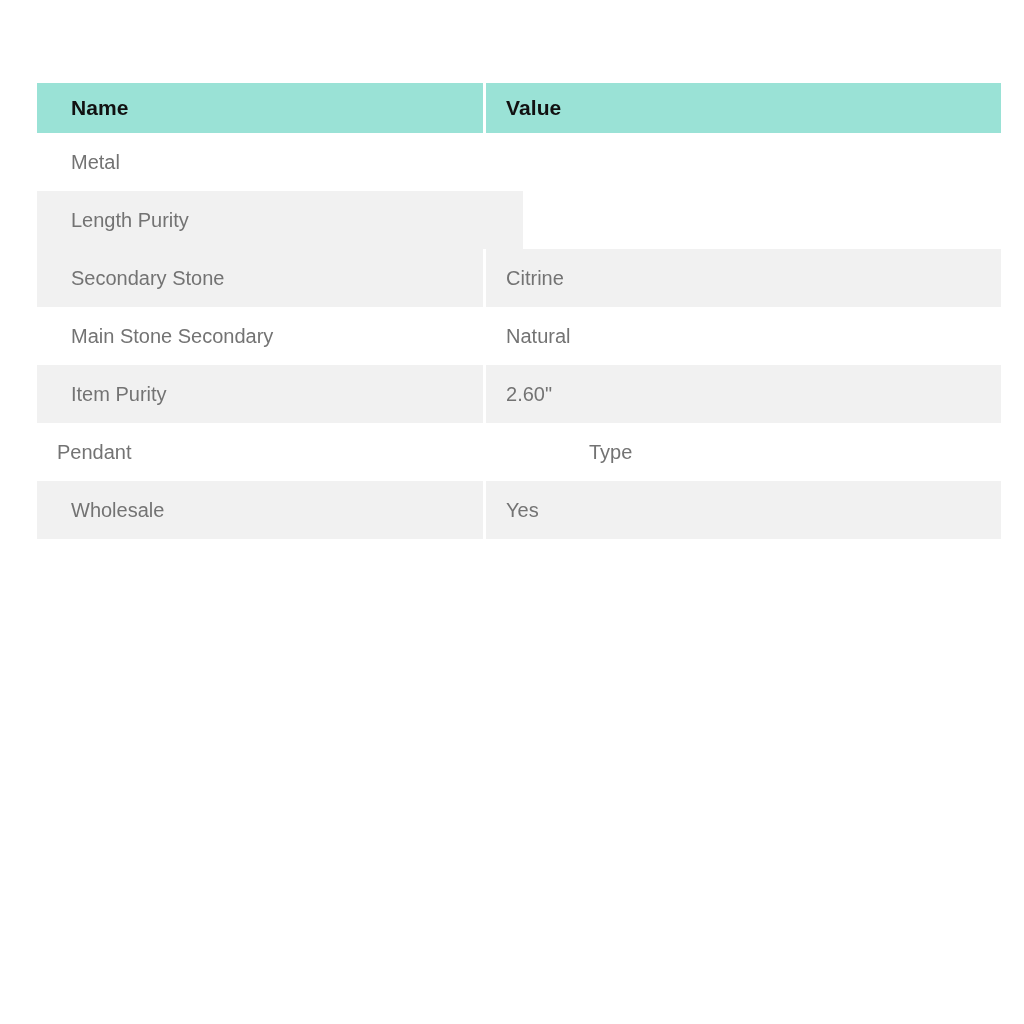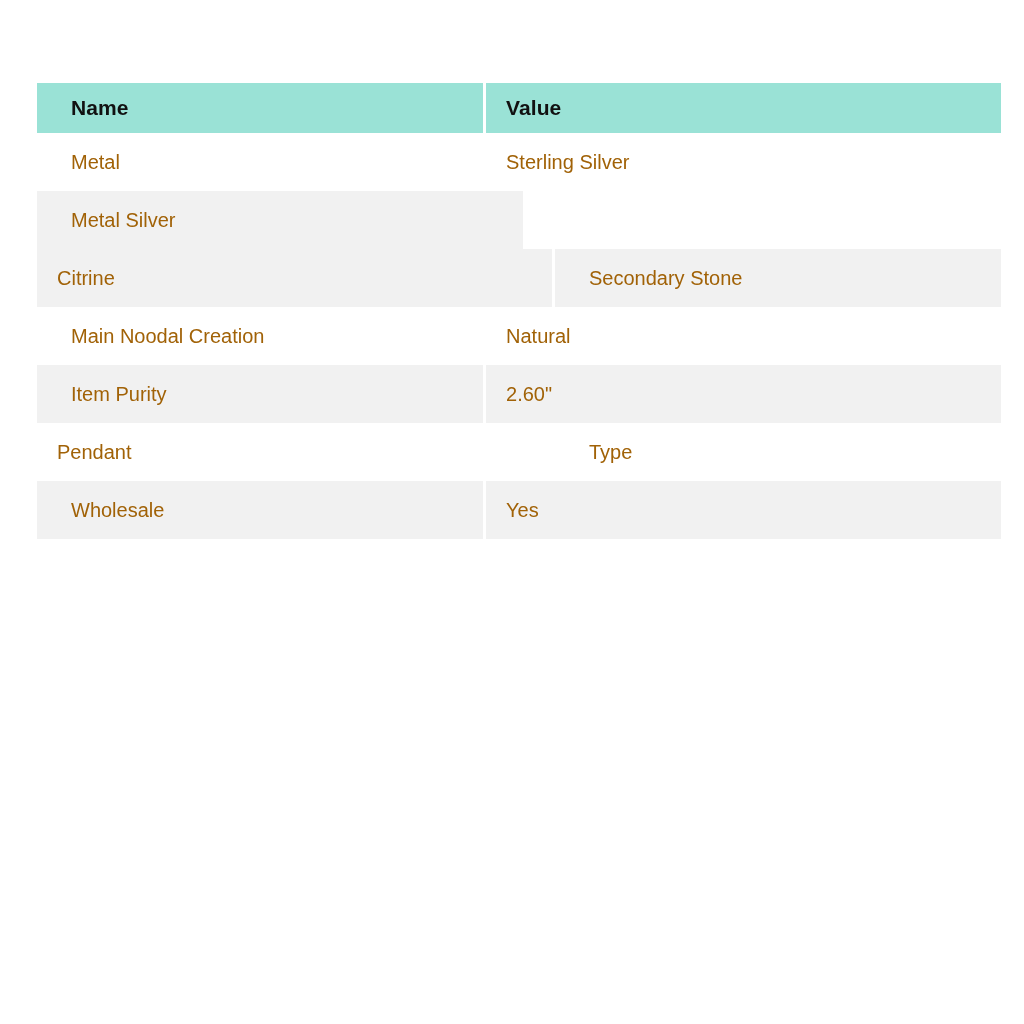"Metal" .trow.body .cell { color: #a16207 -> #737373 }
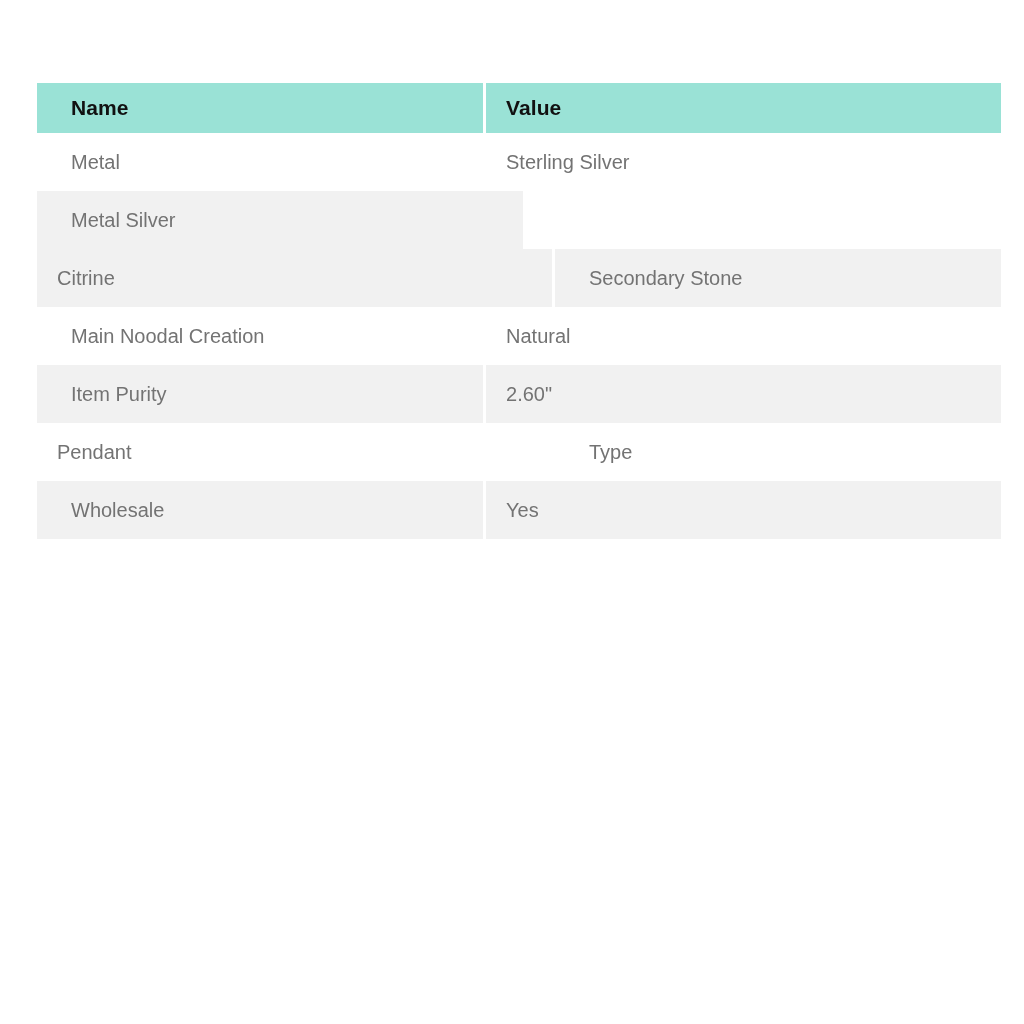"Sterling Silver" div.cell { html: <div>Sterling Silver</div> -> none }
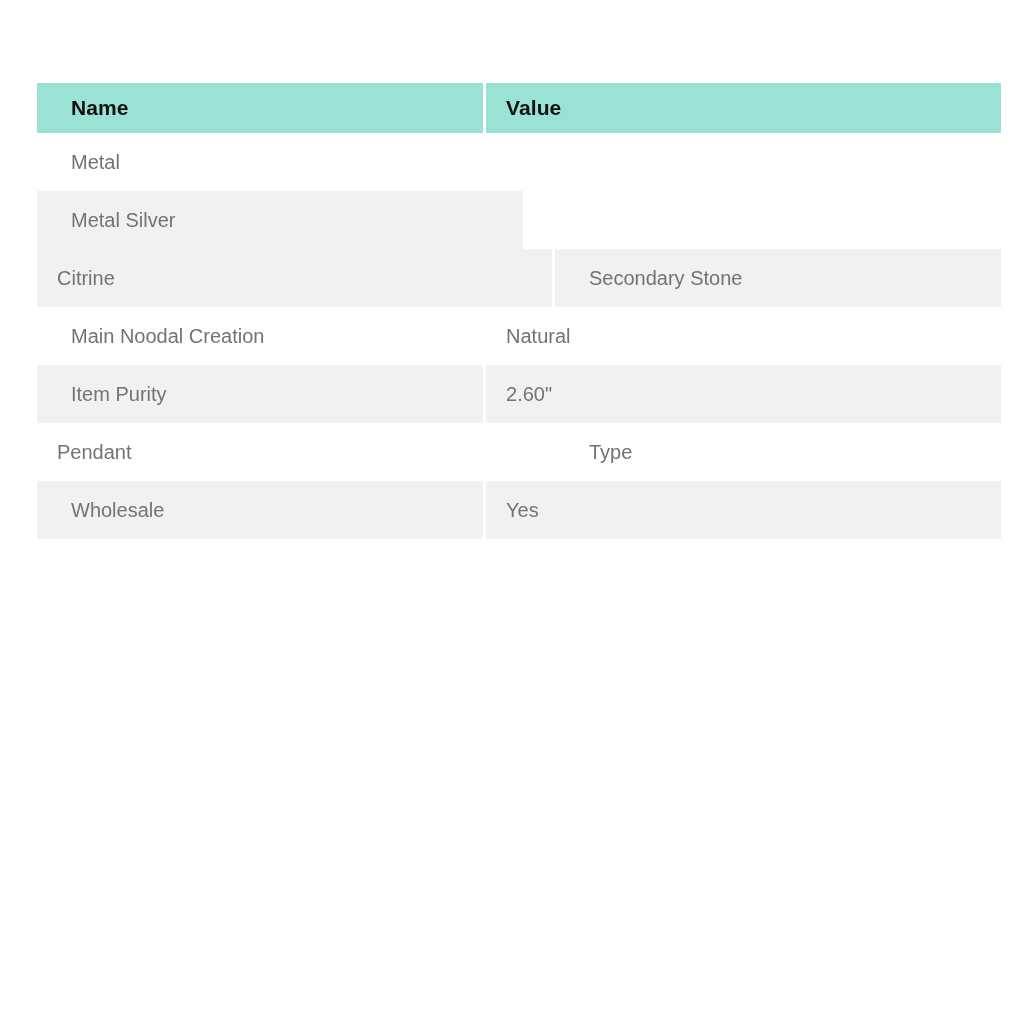"Metal Silver" div.cell { text: Metal Silver -> Length Purity }
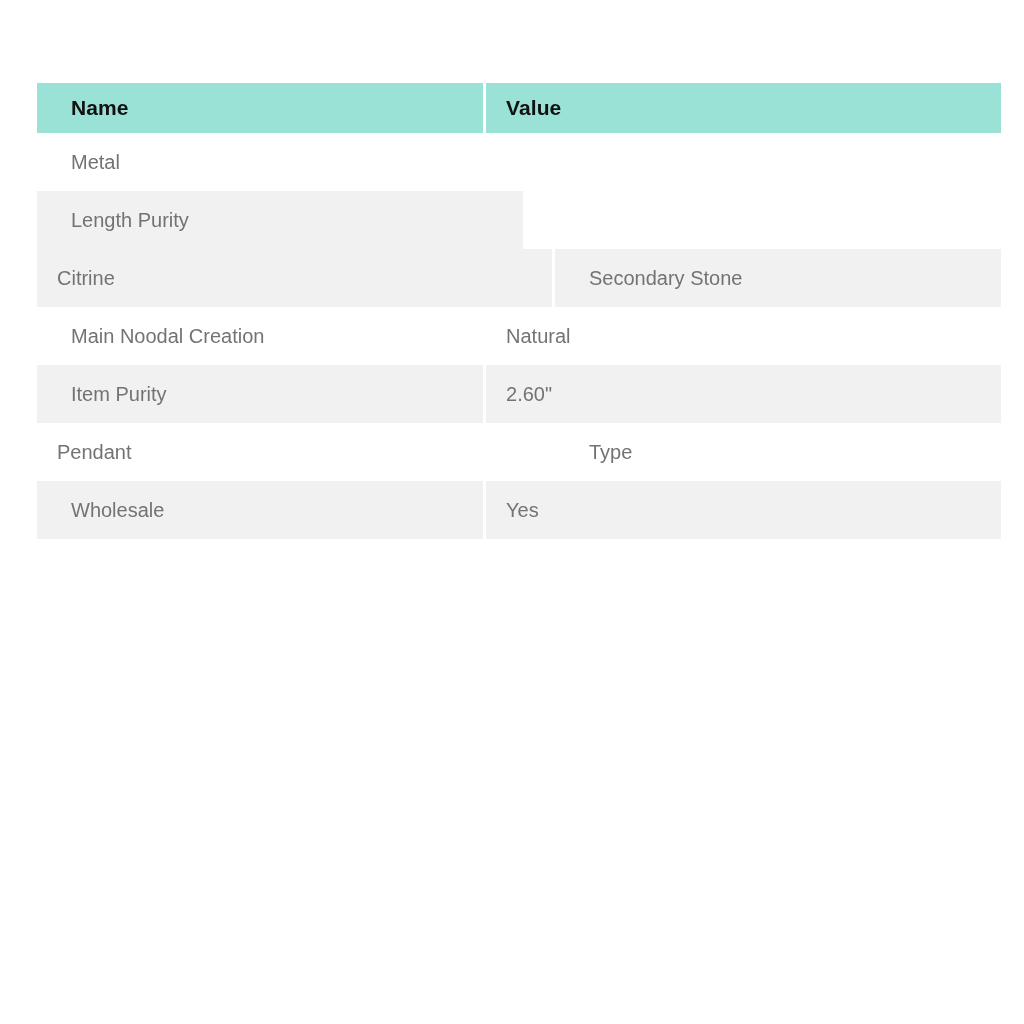"Citrine" div.cell { order: before "Secondary Stone" -> after "Secondary Stone" }
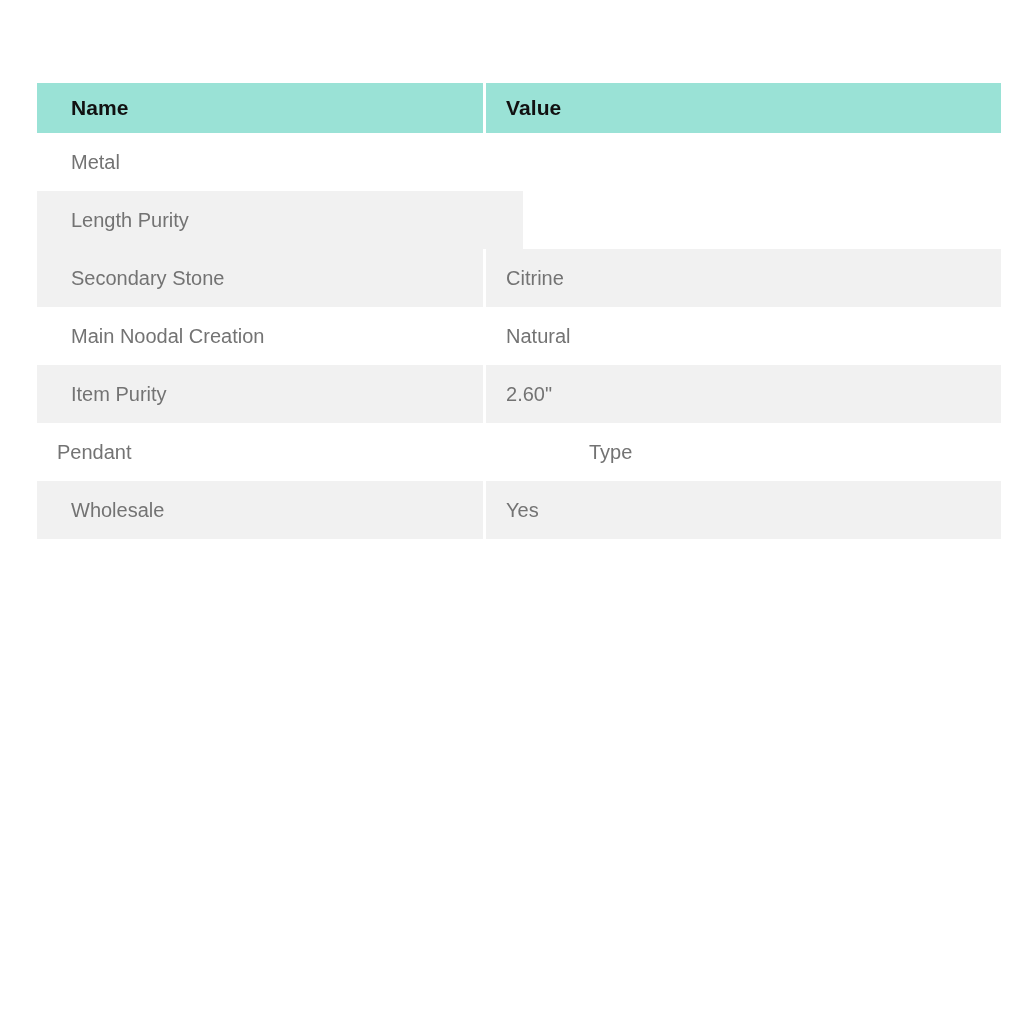"Main Noodal Creation" div.cell { text: Noodal Creation -> Stone Secondary }
